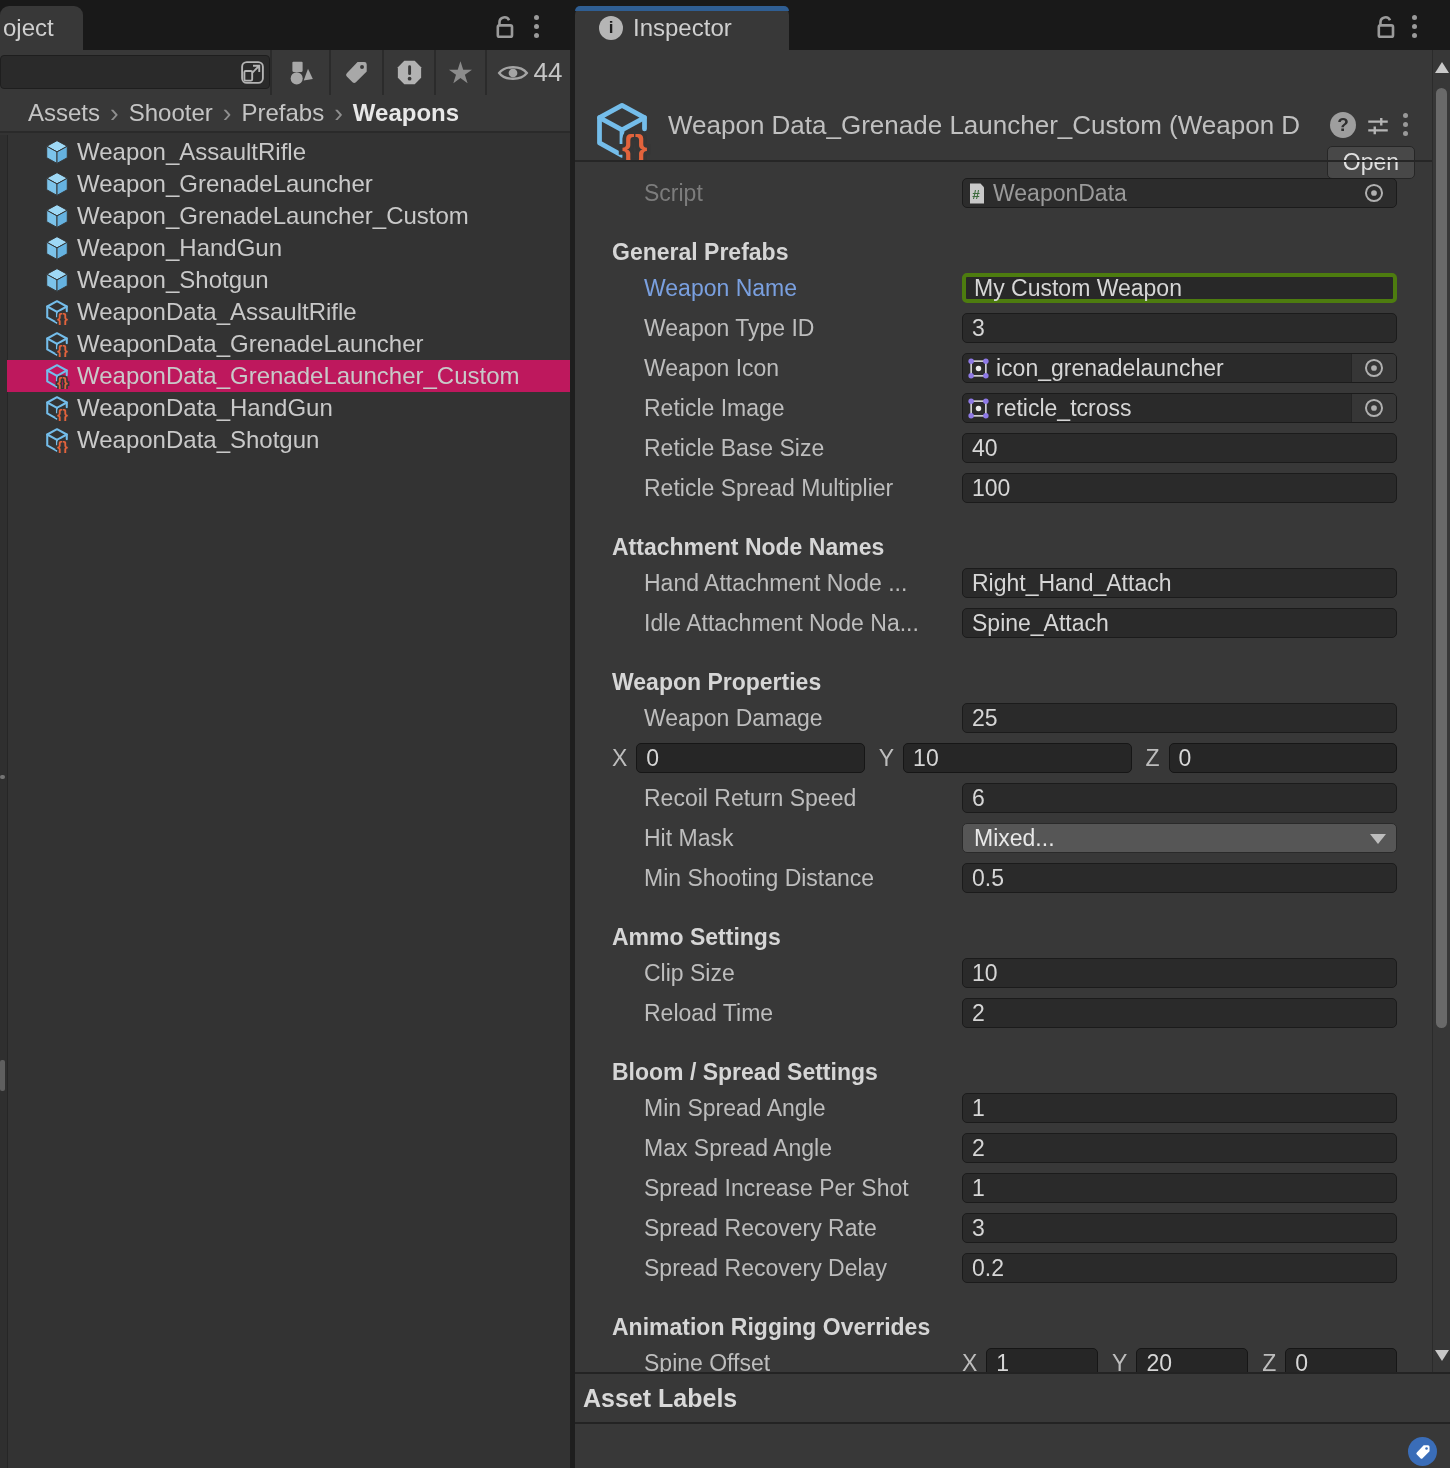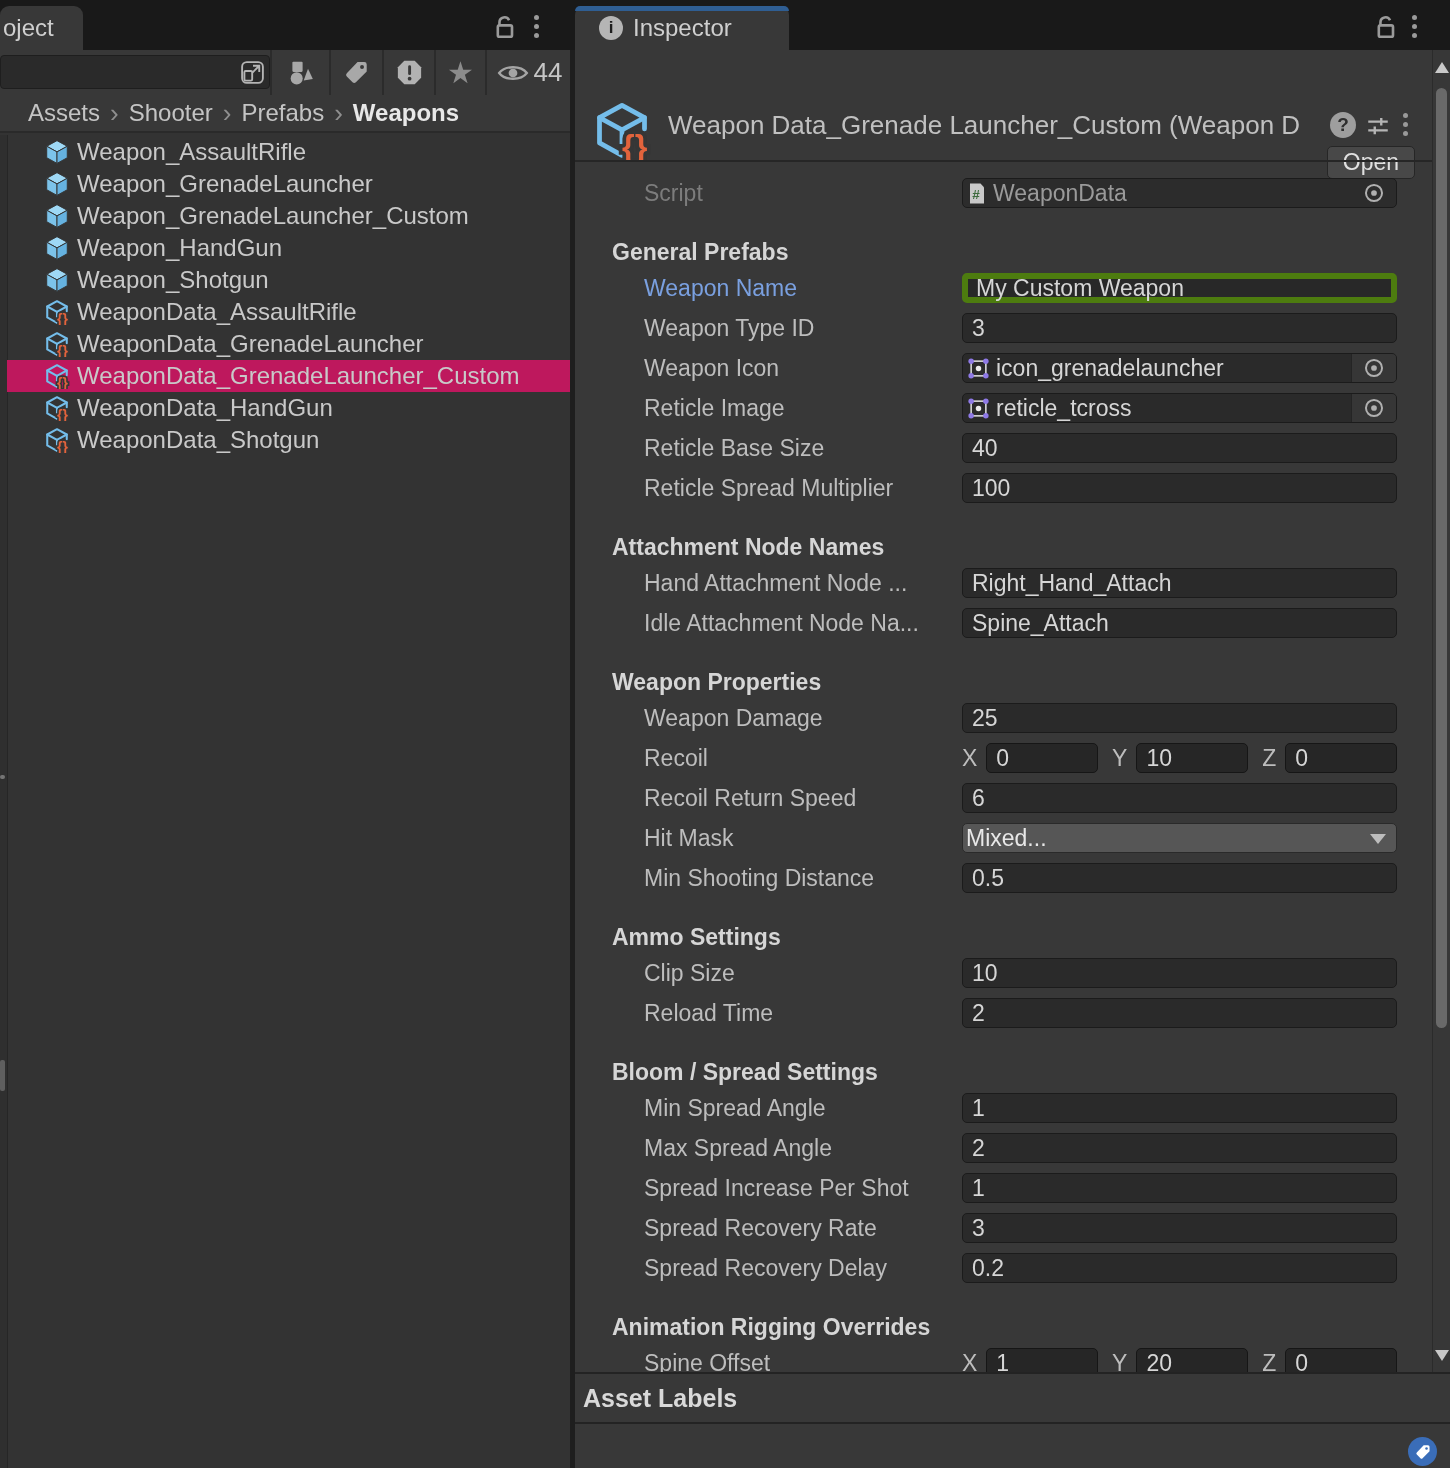"My Custom Weapon" .ifield.focused { border: 6px solid #4d7c0f -> 4px solid #4d7c0f }
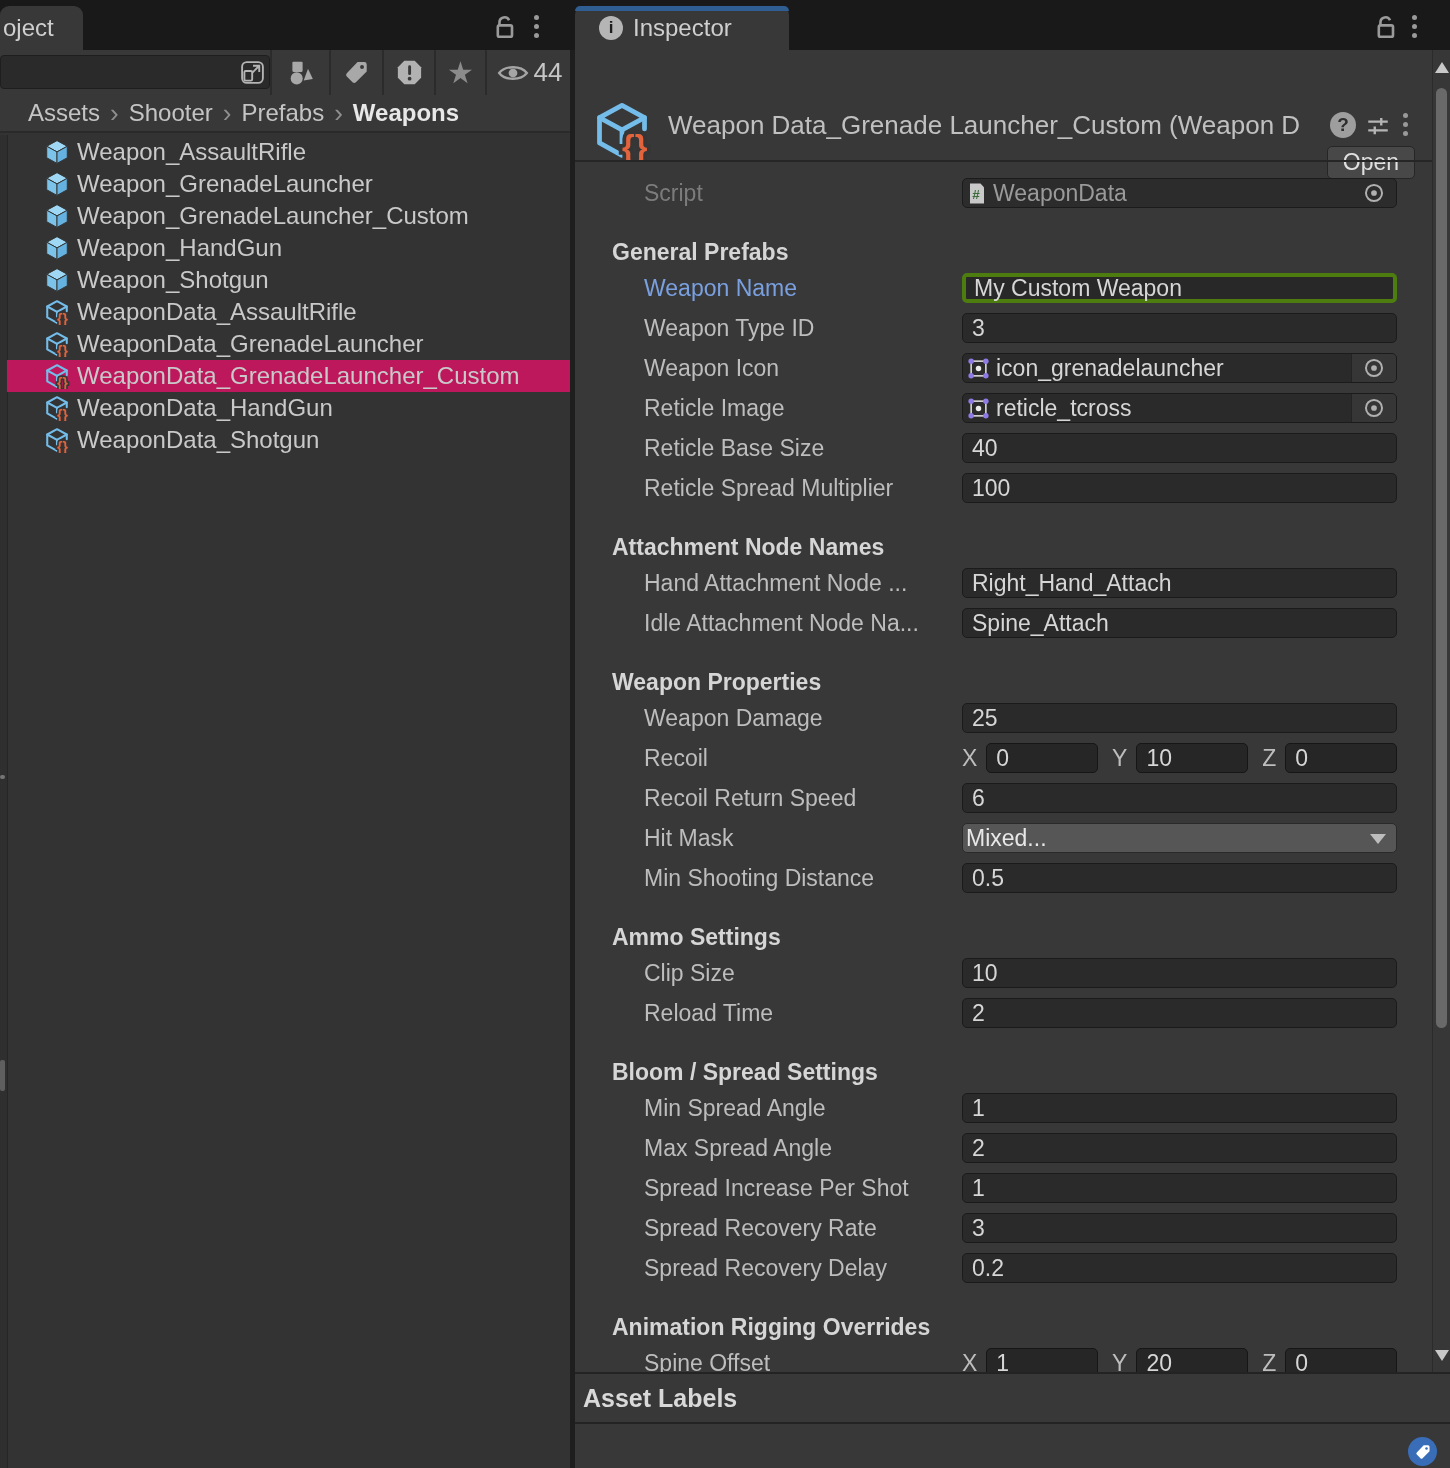"Recoil" div.ilabel { html: <div>Recoil</div> -> none }
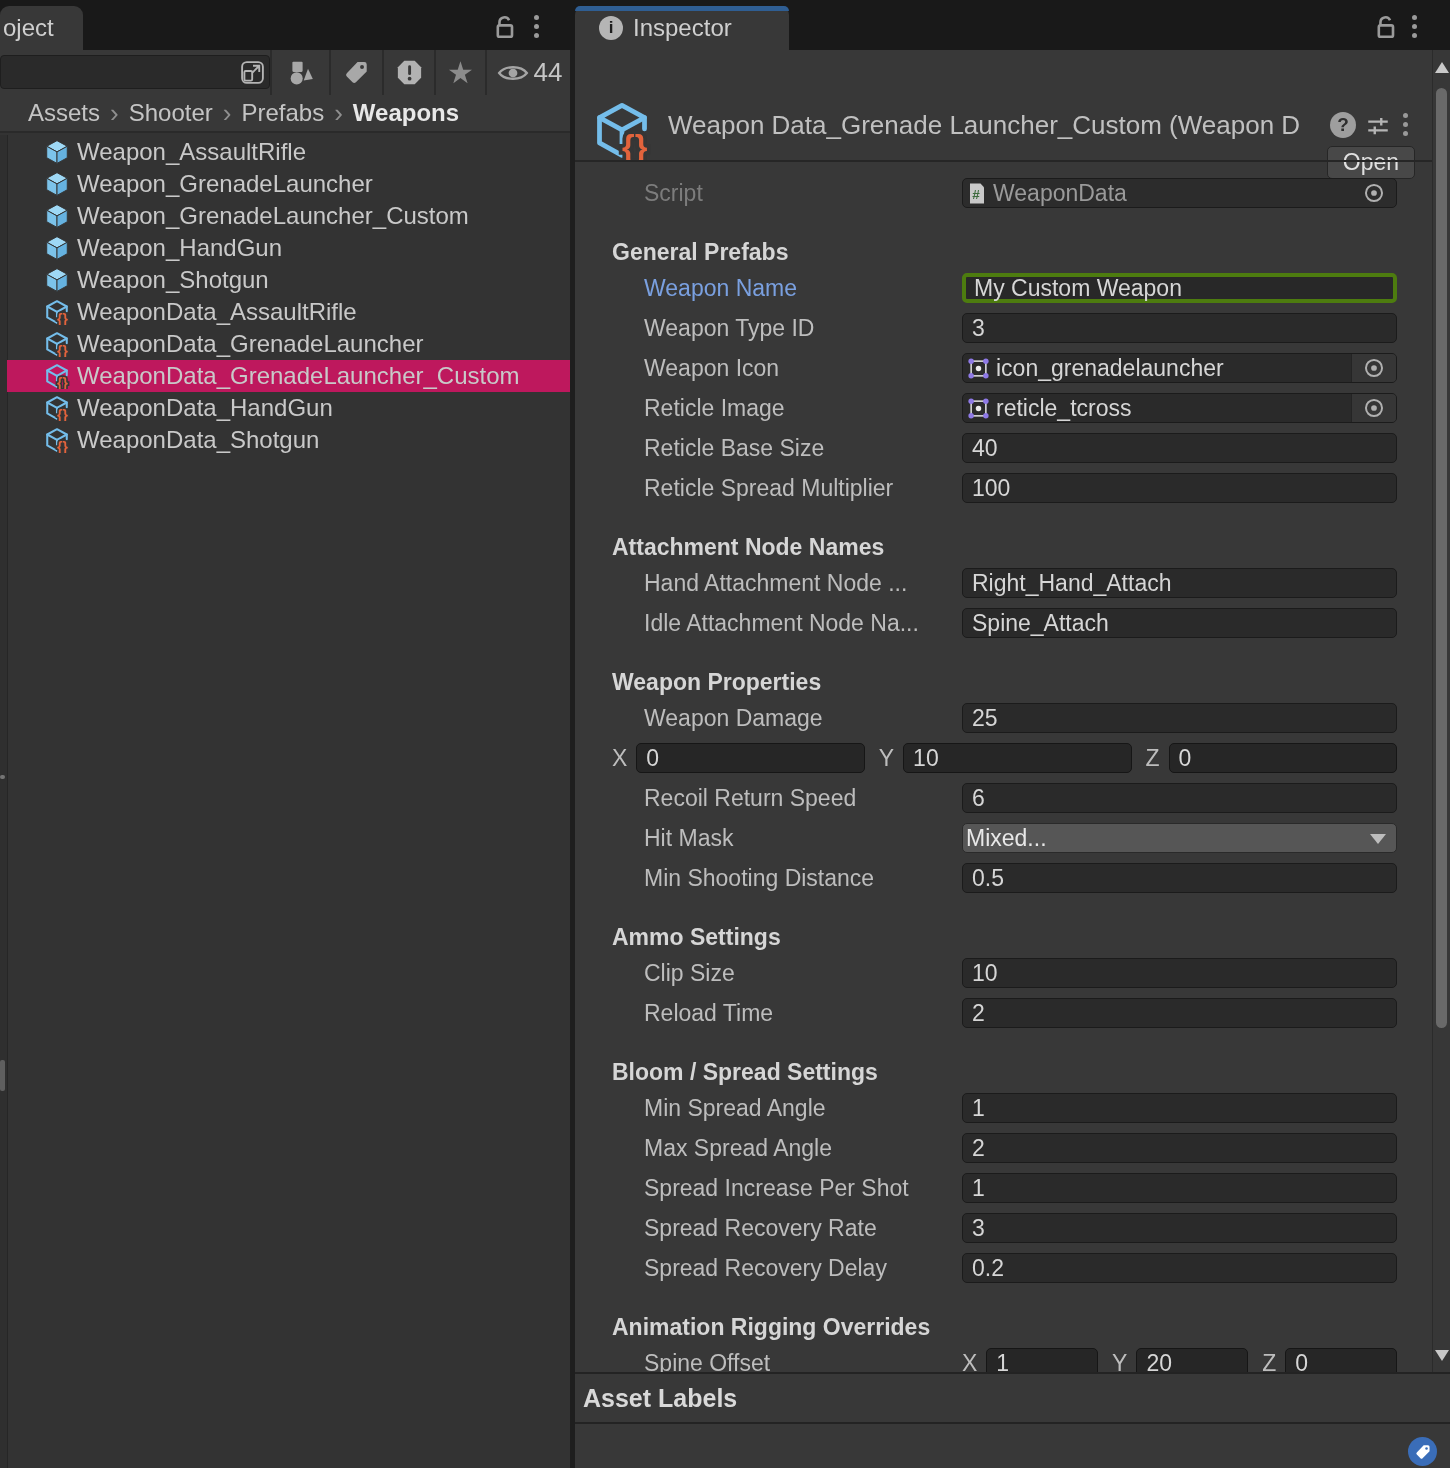"Mixed..." .dd { padding-left: 3px -> 11px }
